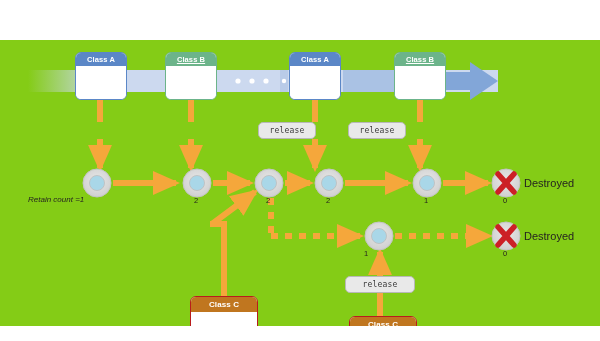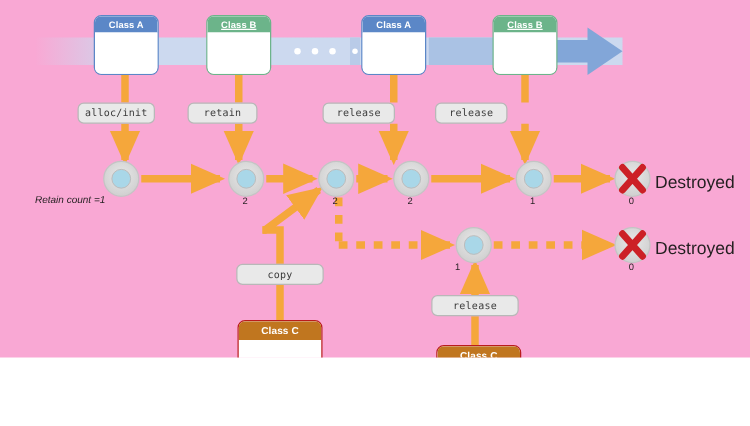"Class A" #stage { background: #f9a8d4 -> #84cc16; margin-top: none -> 40px }
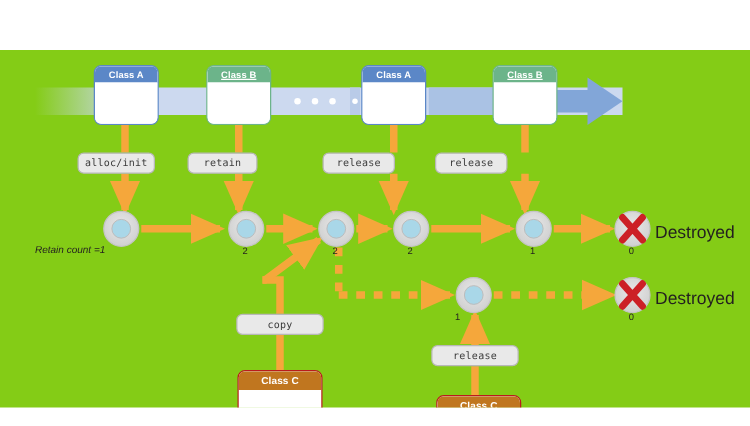"alloc/init" div.pill { html: <div>alloc/init</div> -> none }
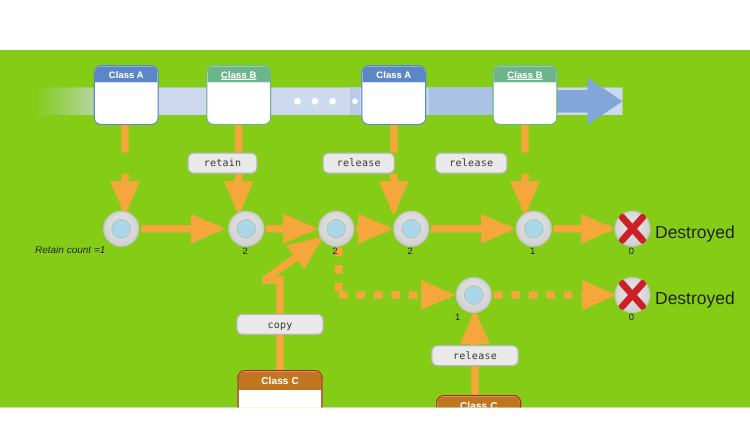"retain" div.pill { html: <div>retain</div> -> none }
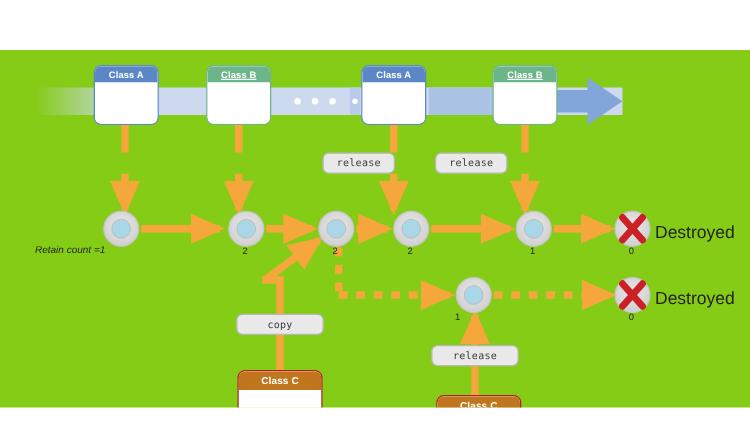"Destroyed" .destroyed { font-size: 14px -> 11px }
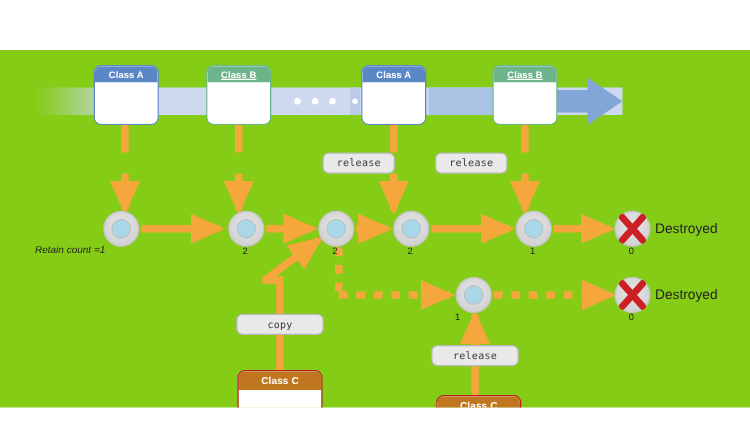"copy" div.pill { html: <div>copy</div> -> none }
